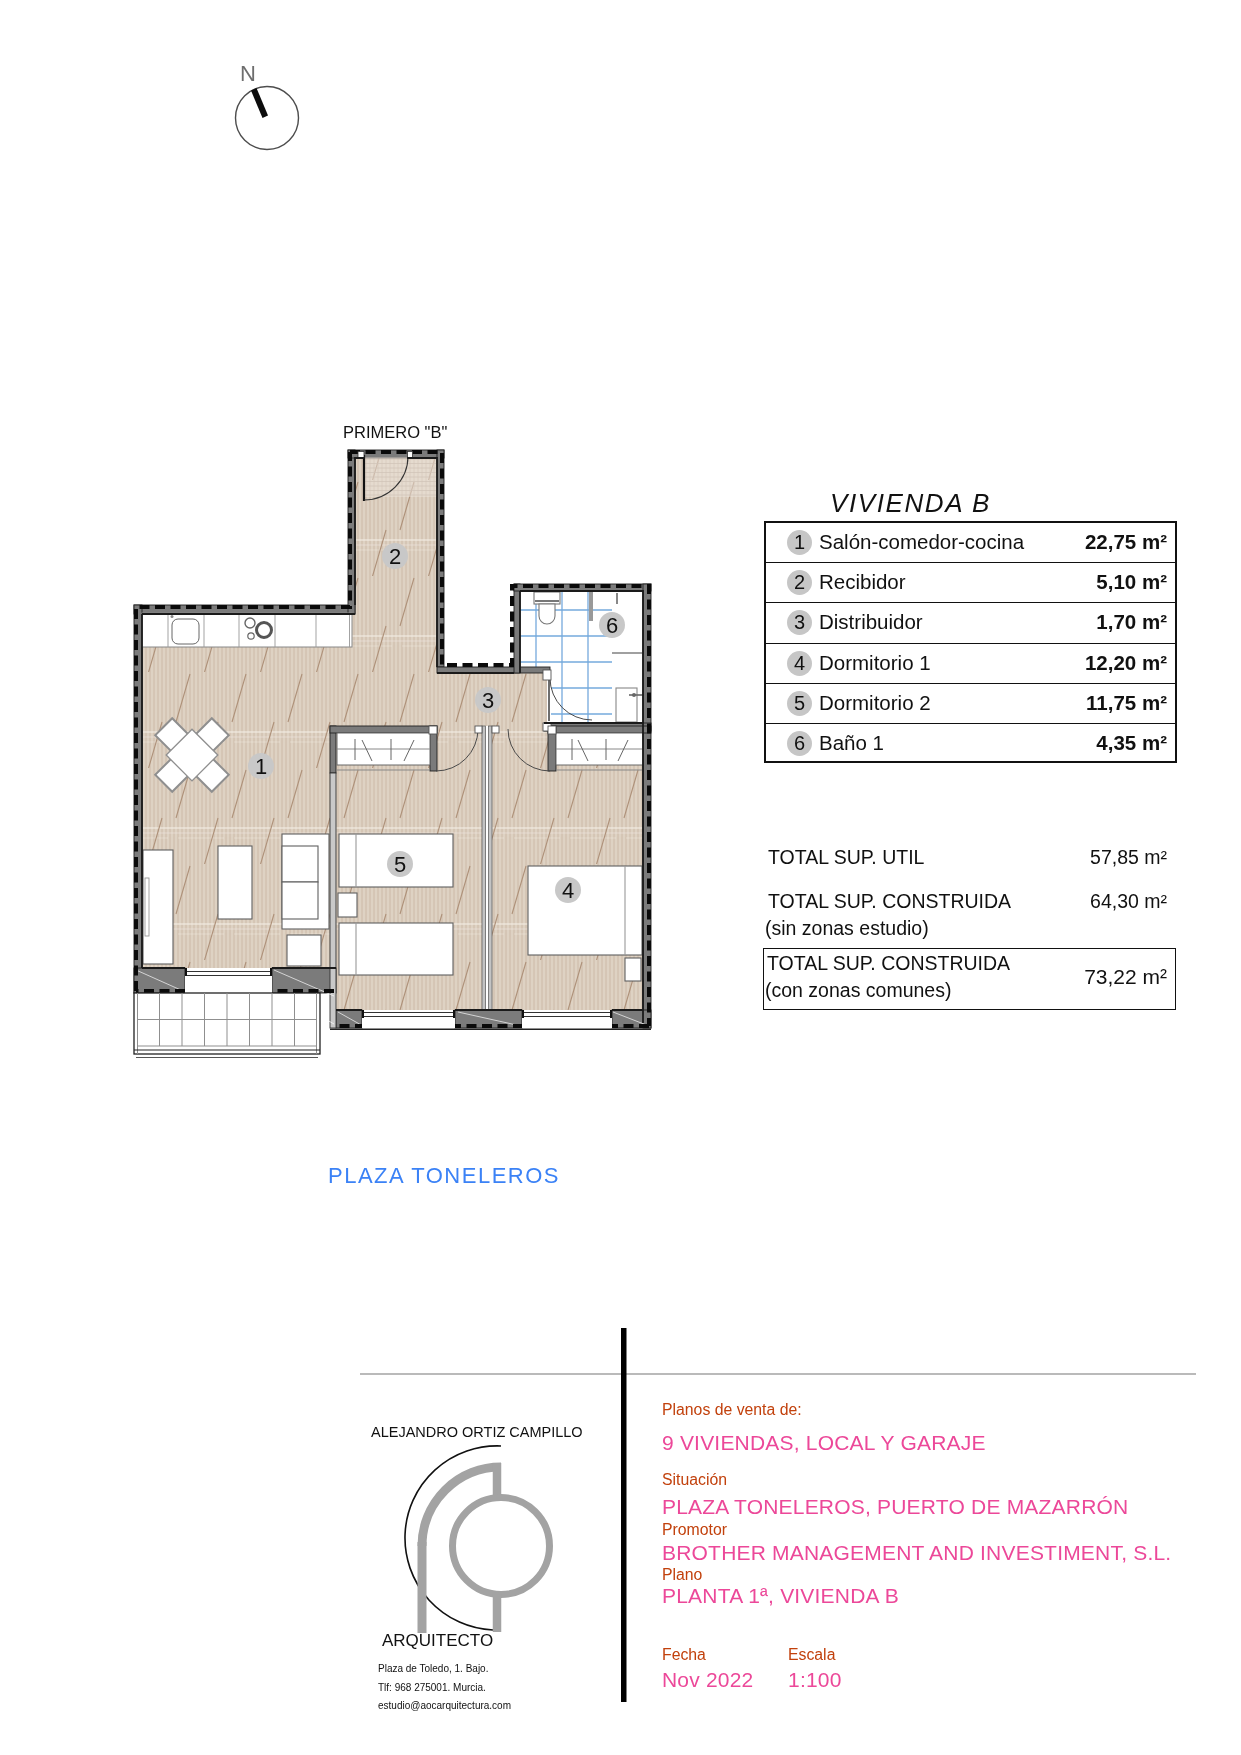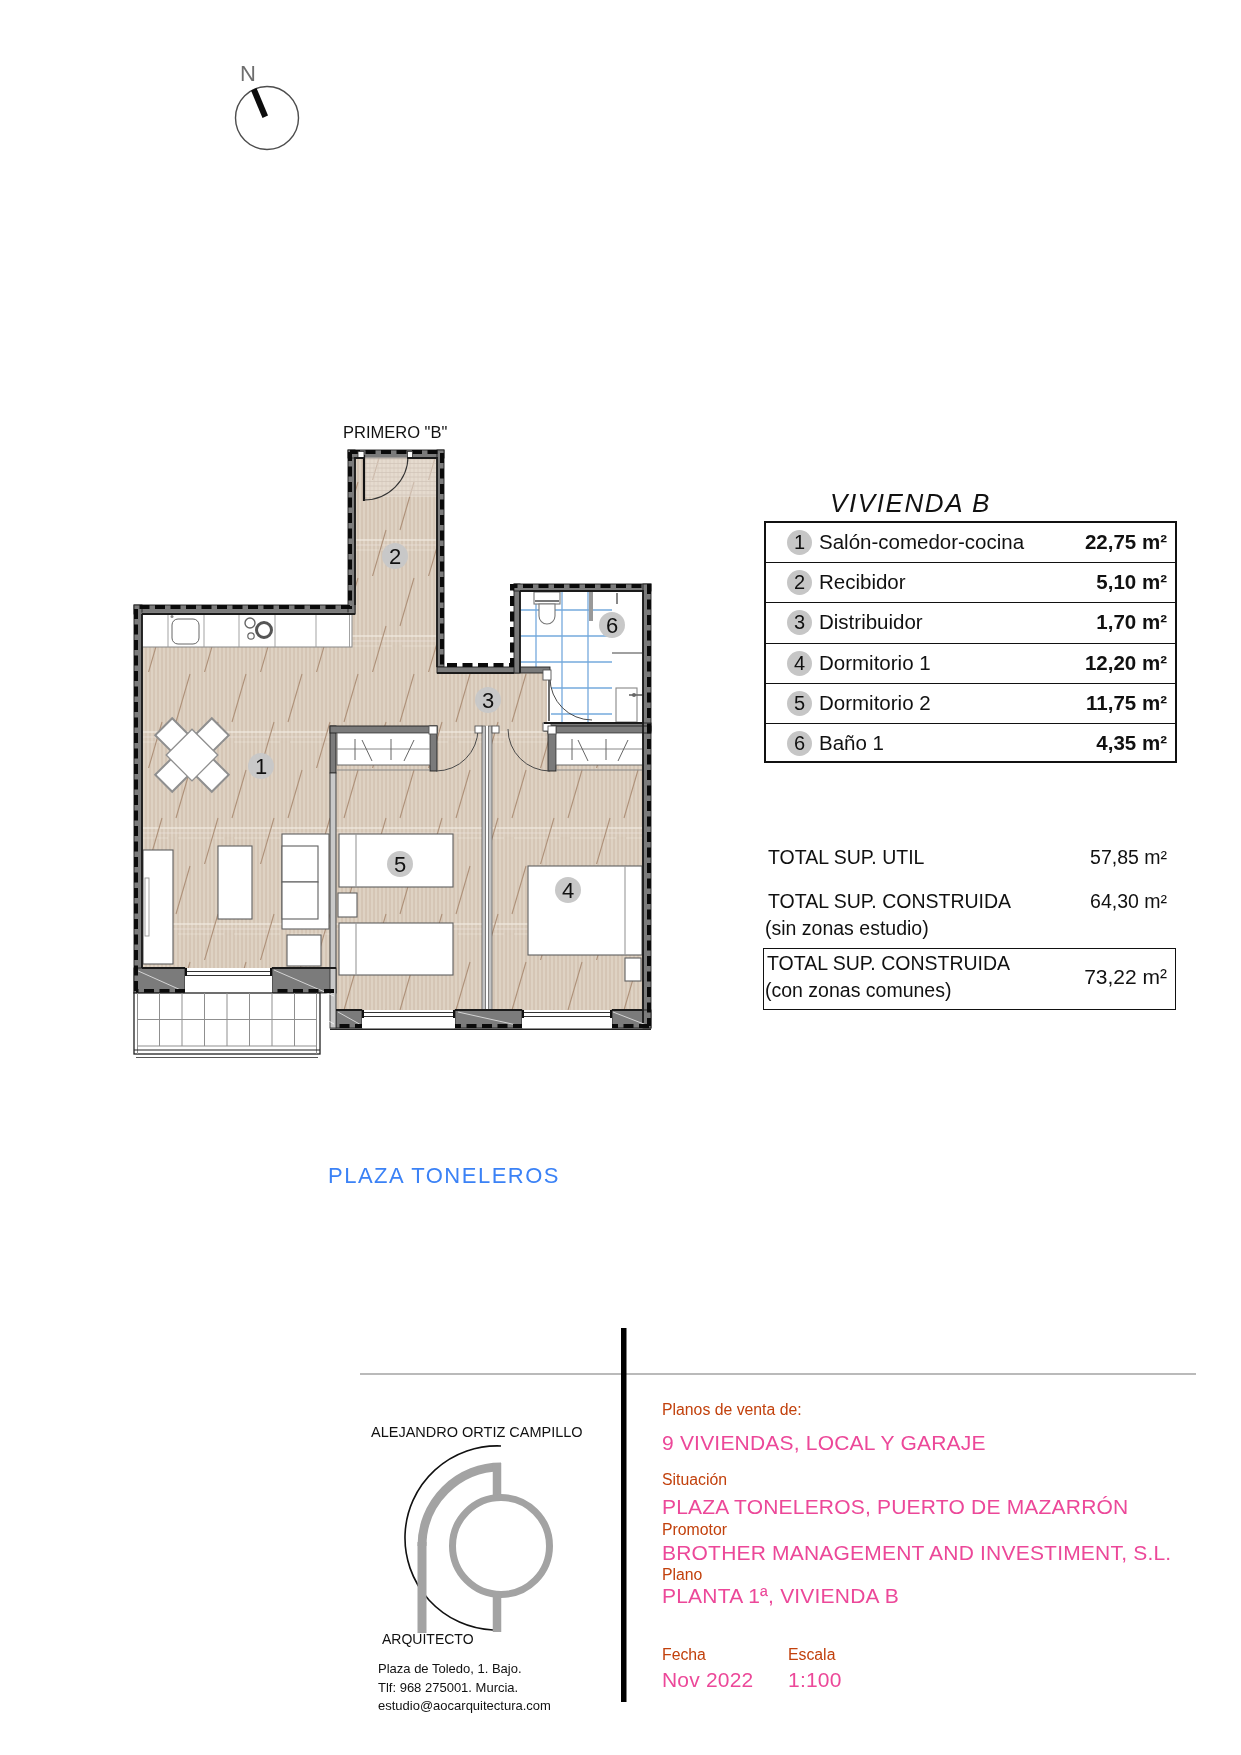"ARQUITECTO" div.abs { font-size: 14px -> 17px }
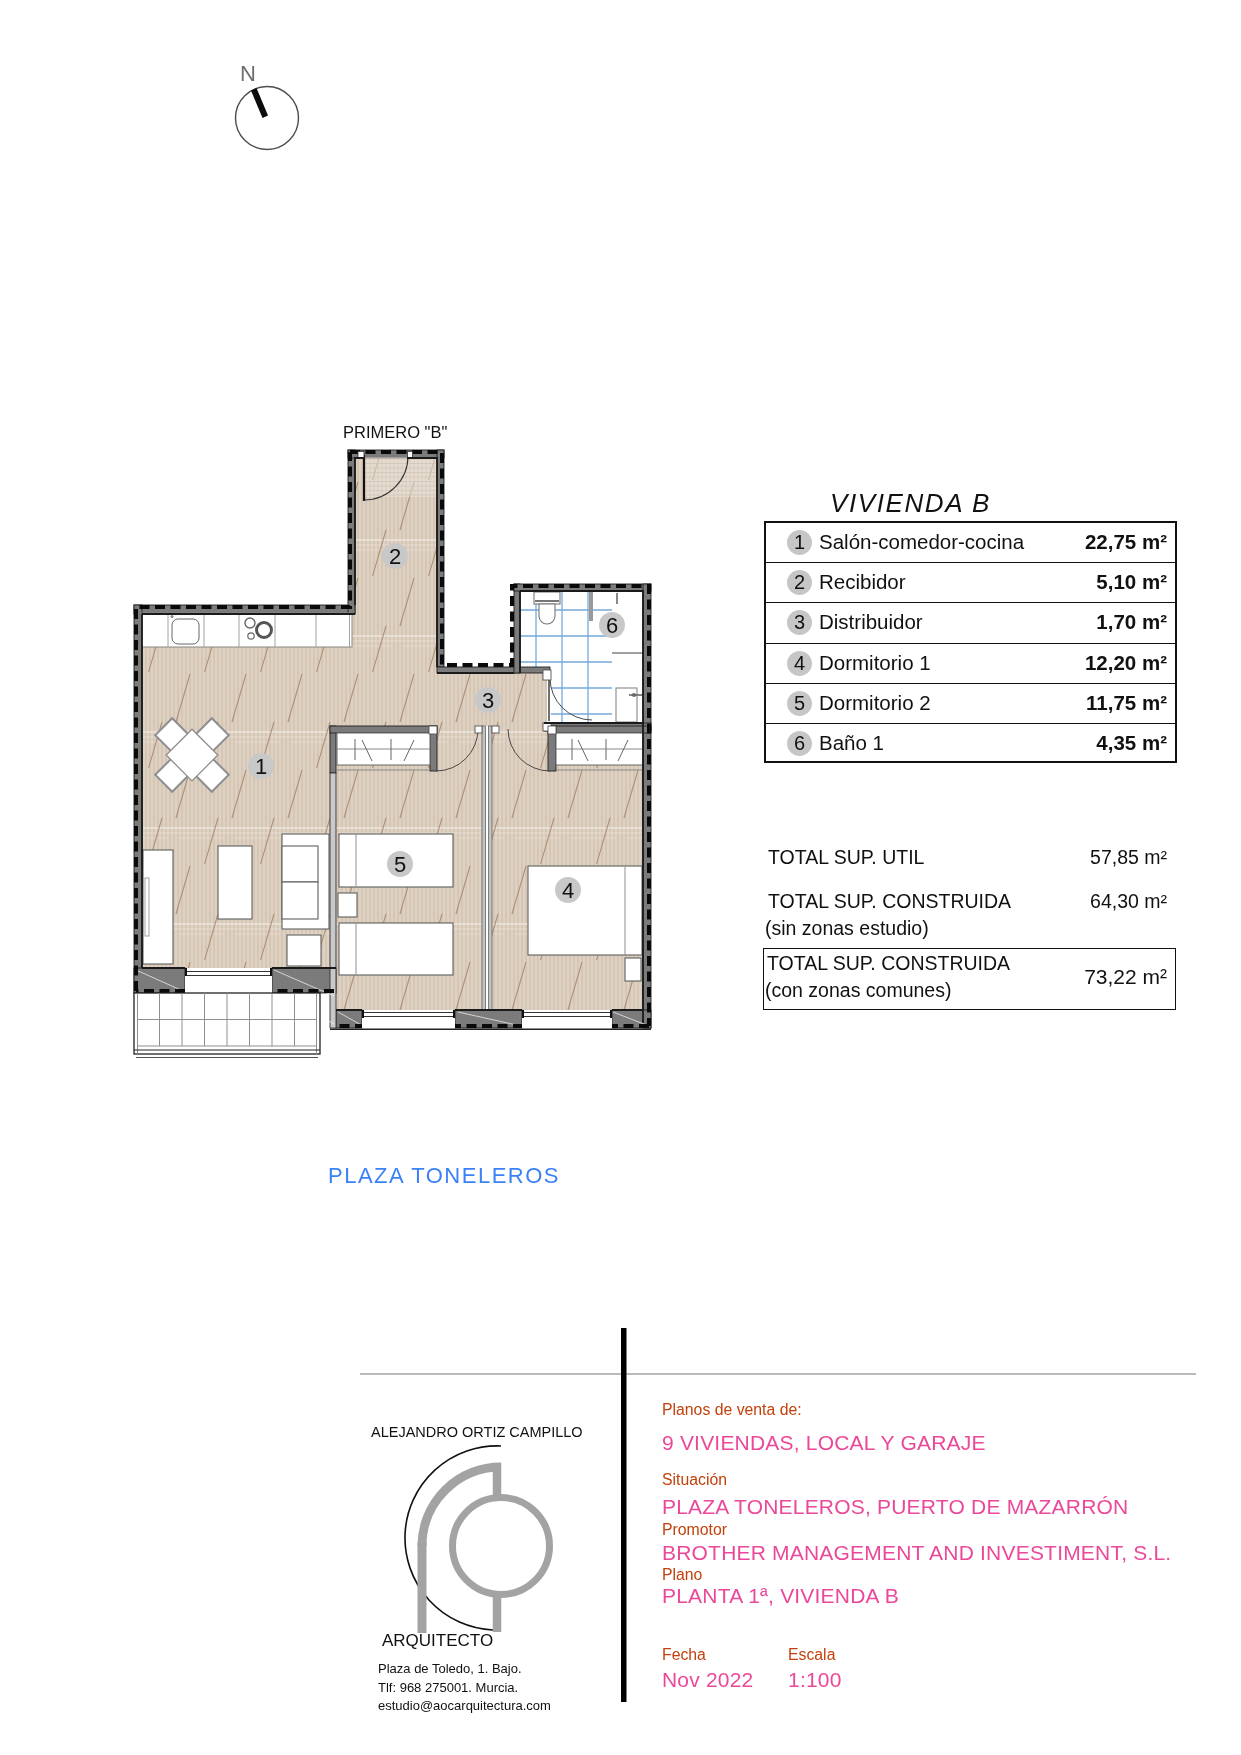"Plaza de Toledo, 1. Bajo." div.abs { font-size: 13px -> 10px }
